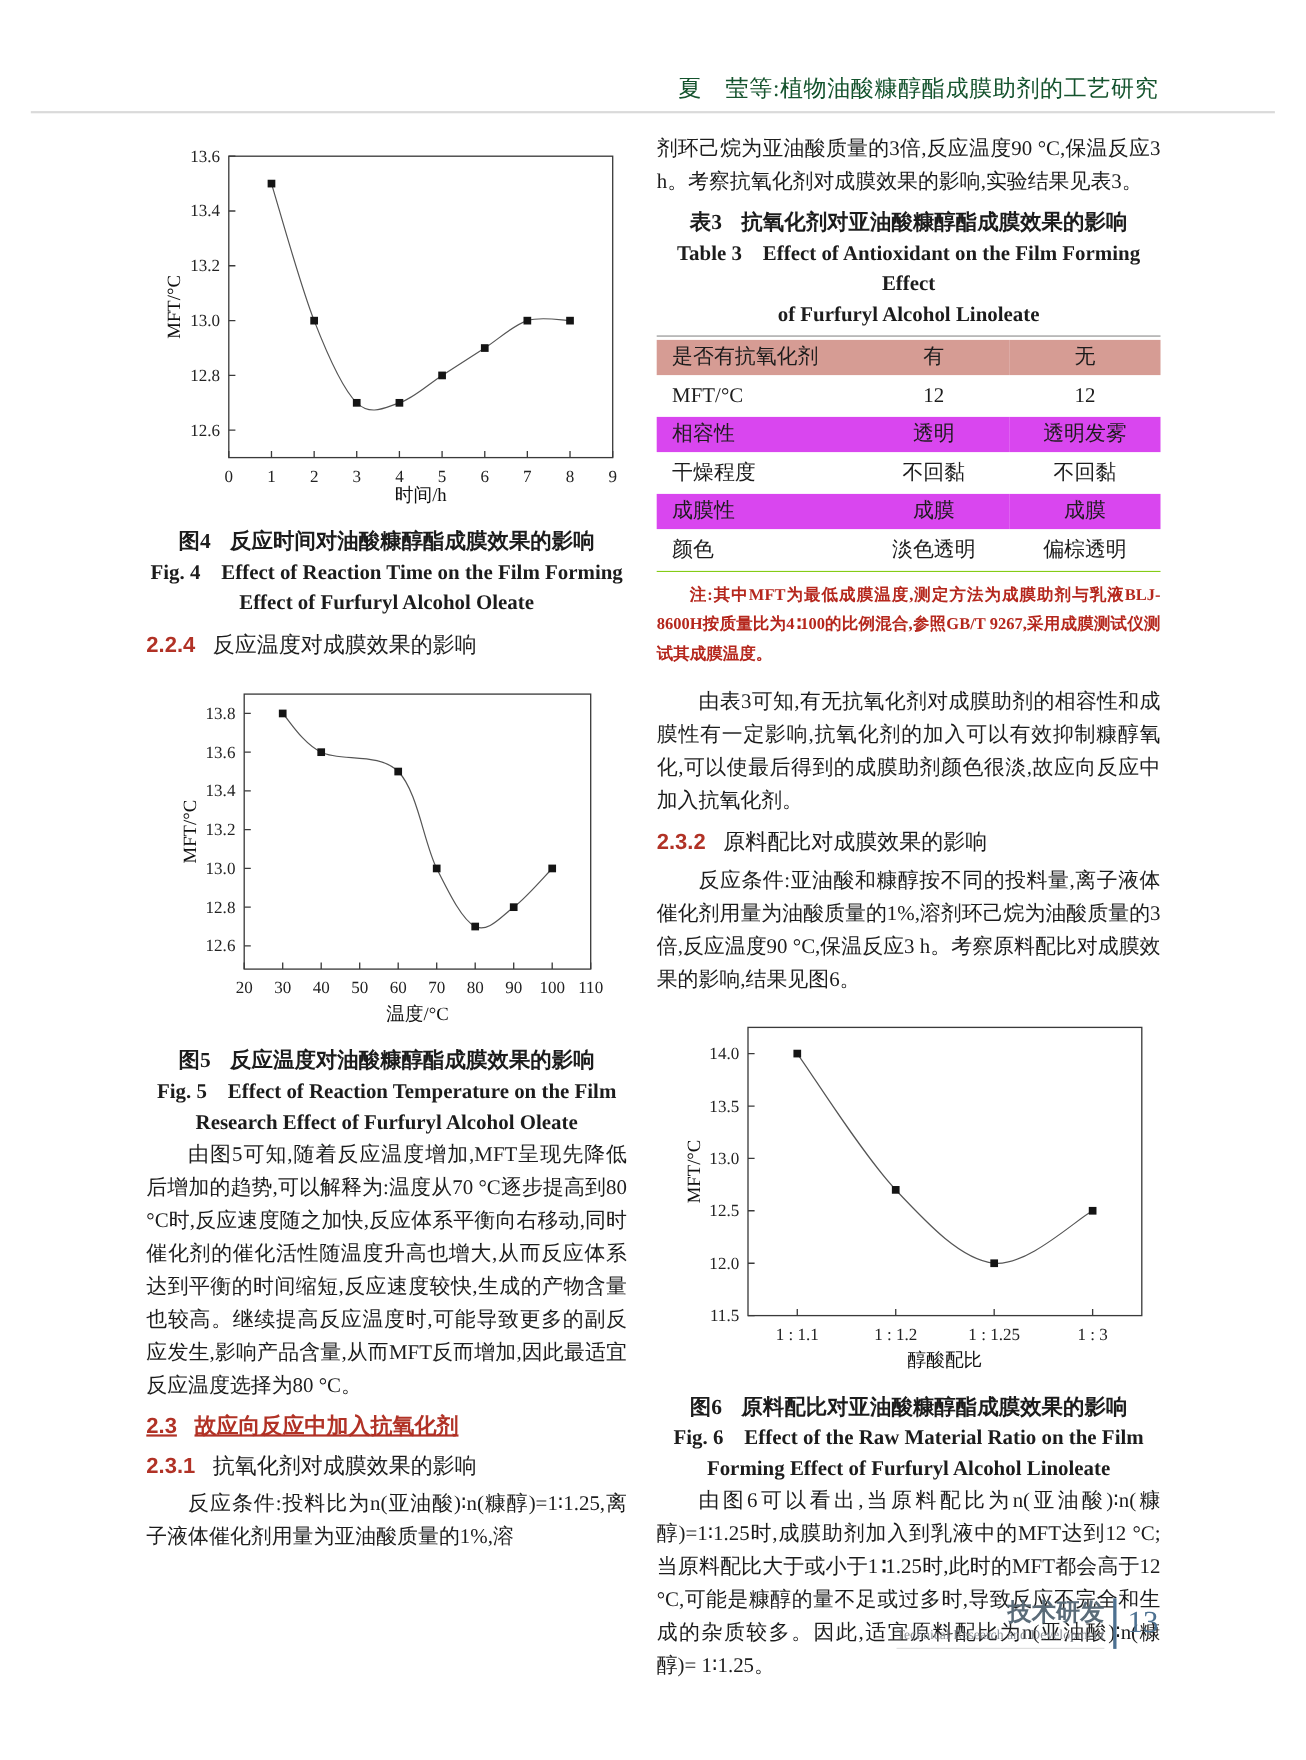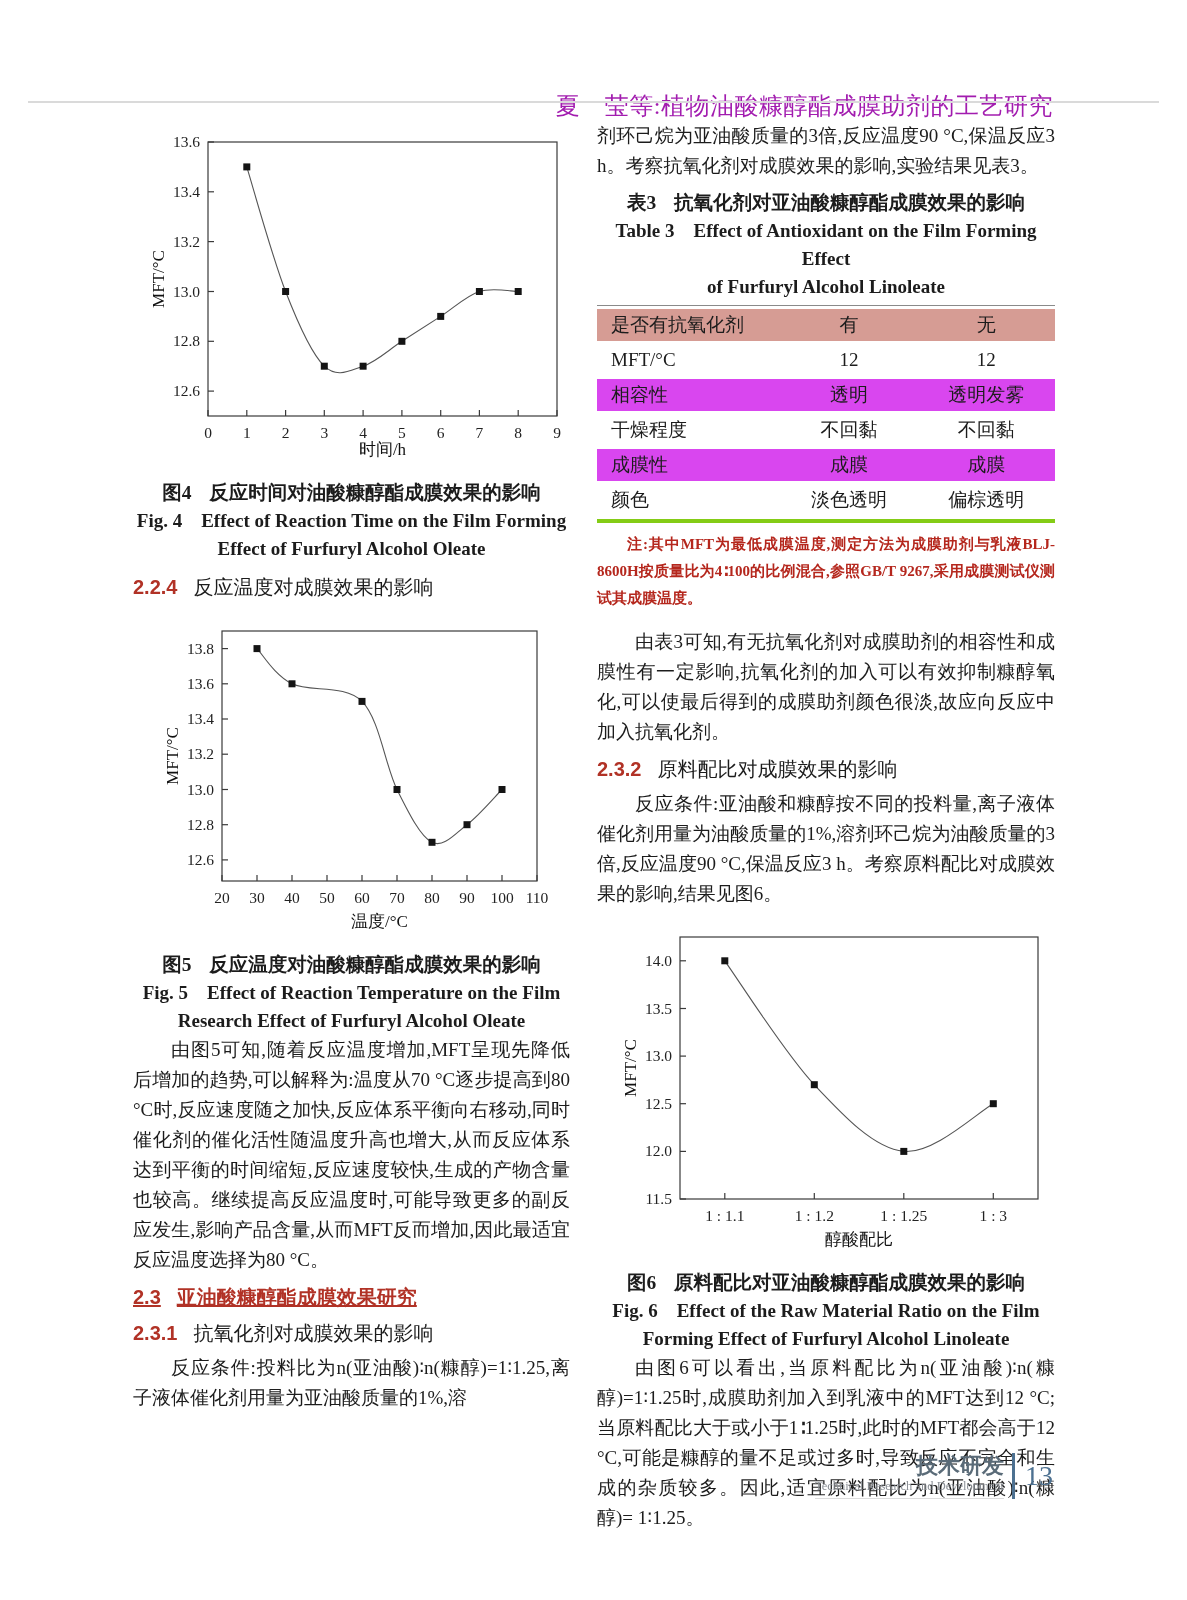"夏 莹等:植物油酸糠醇酯成膜助剂的工艺研究" .running-head { color: #a21caf -> #14532d; font-size: 24px -> 21px; top: 90px -> 66px }
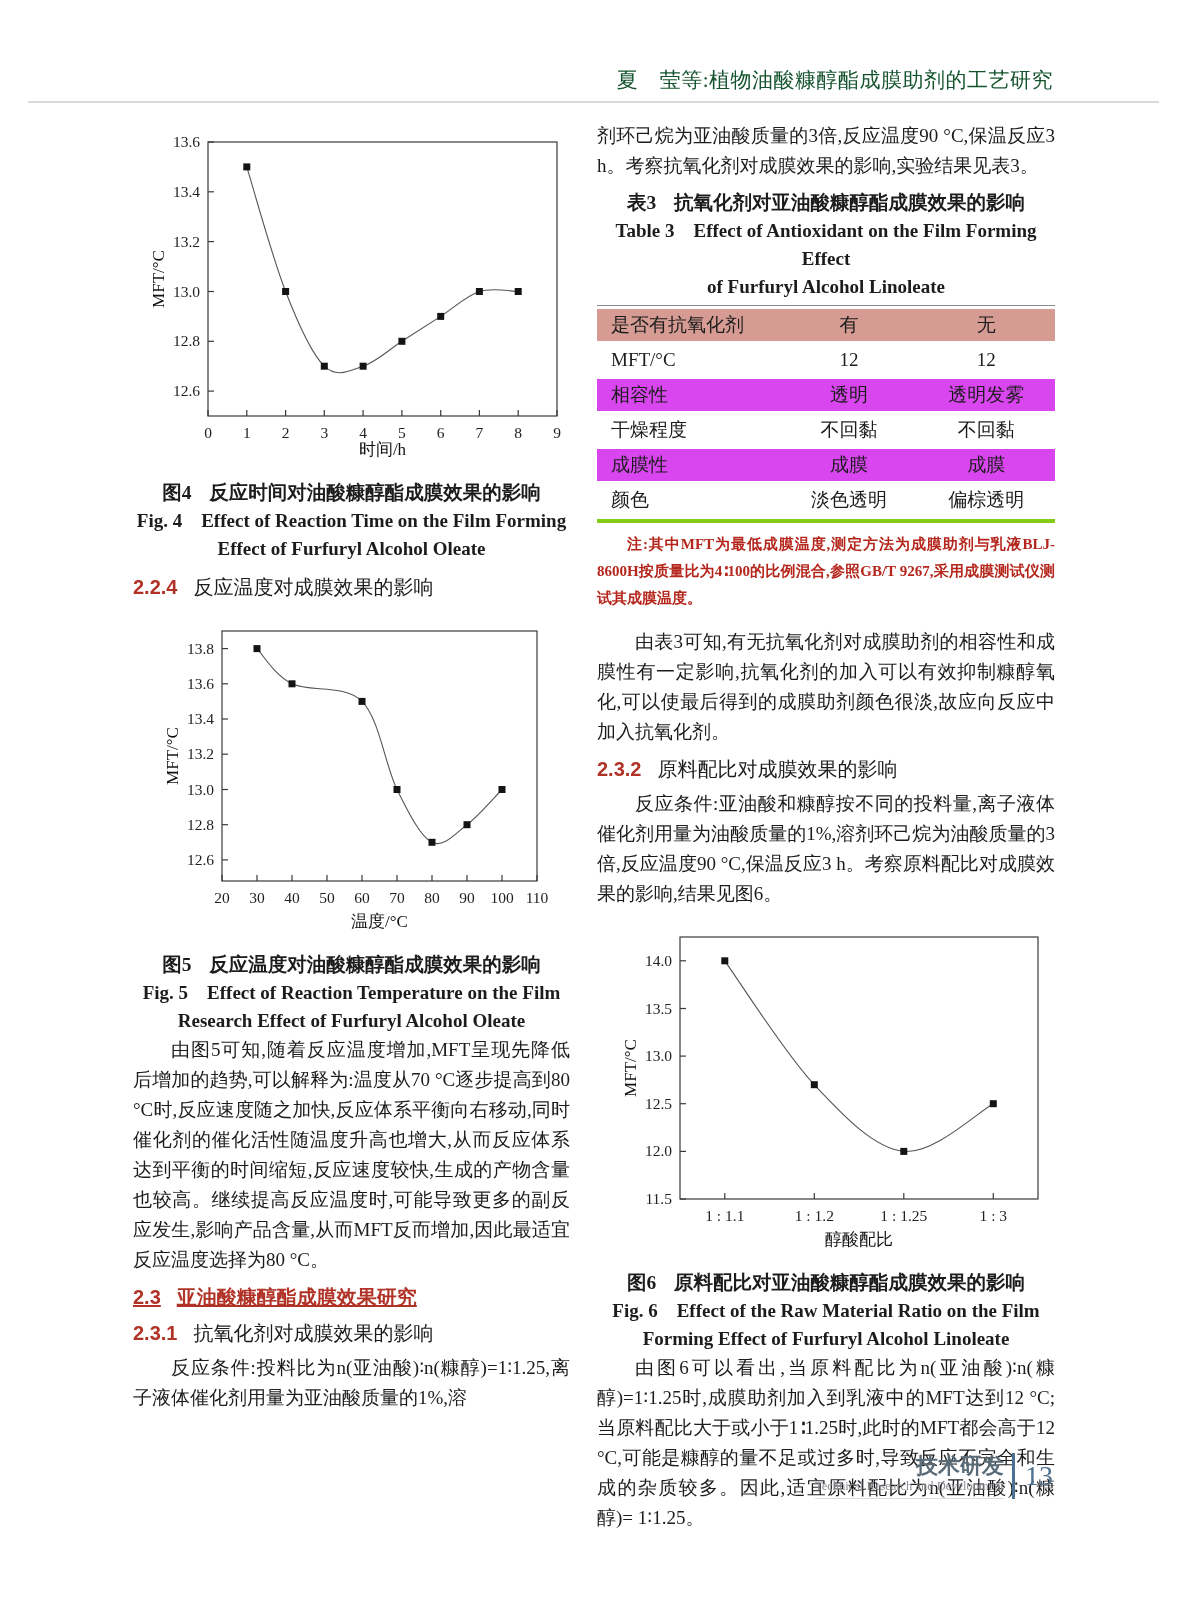"是否有抗氧化剂" table.t3 { border-bottom: 4px solid #84cc16 -> 1px solid #84cc16 }
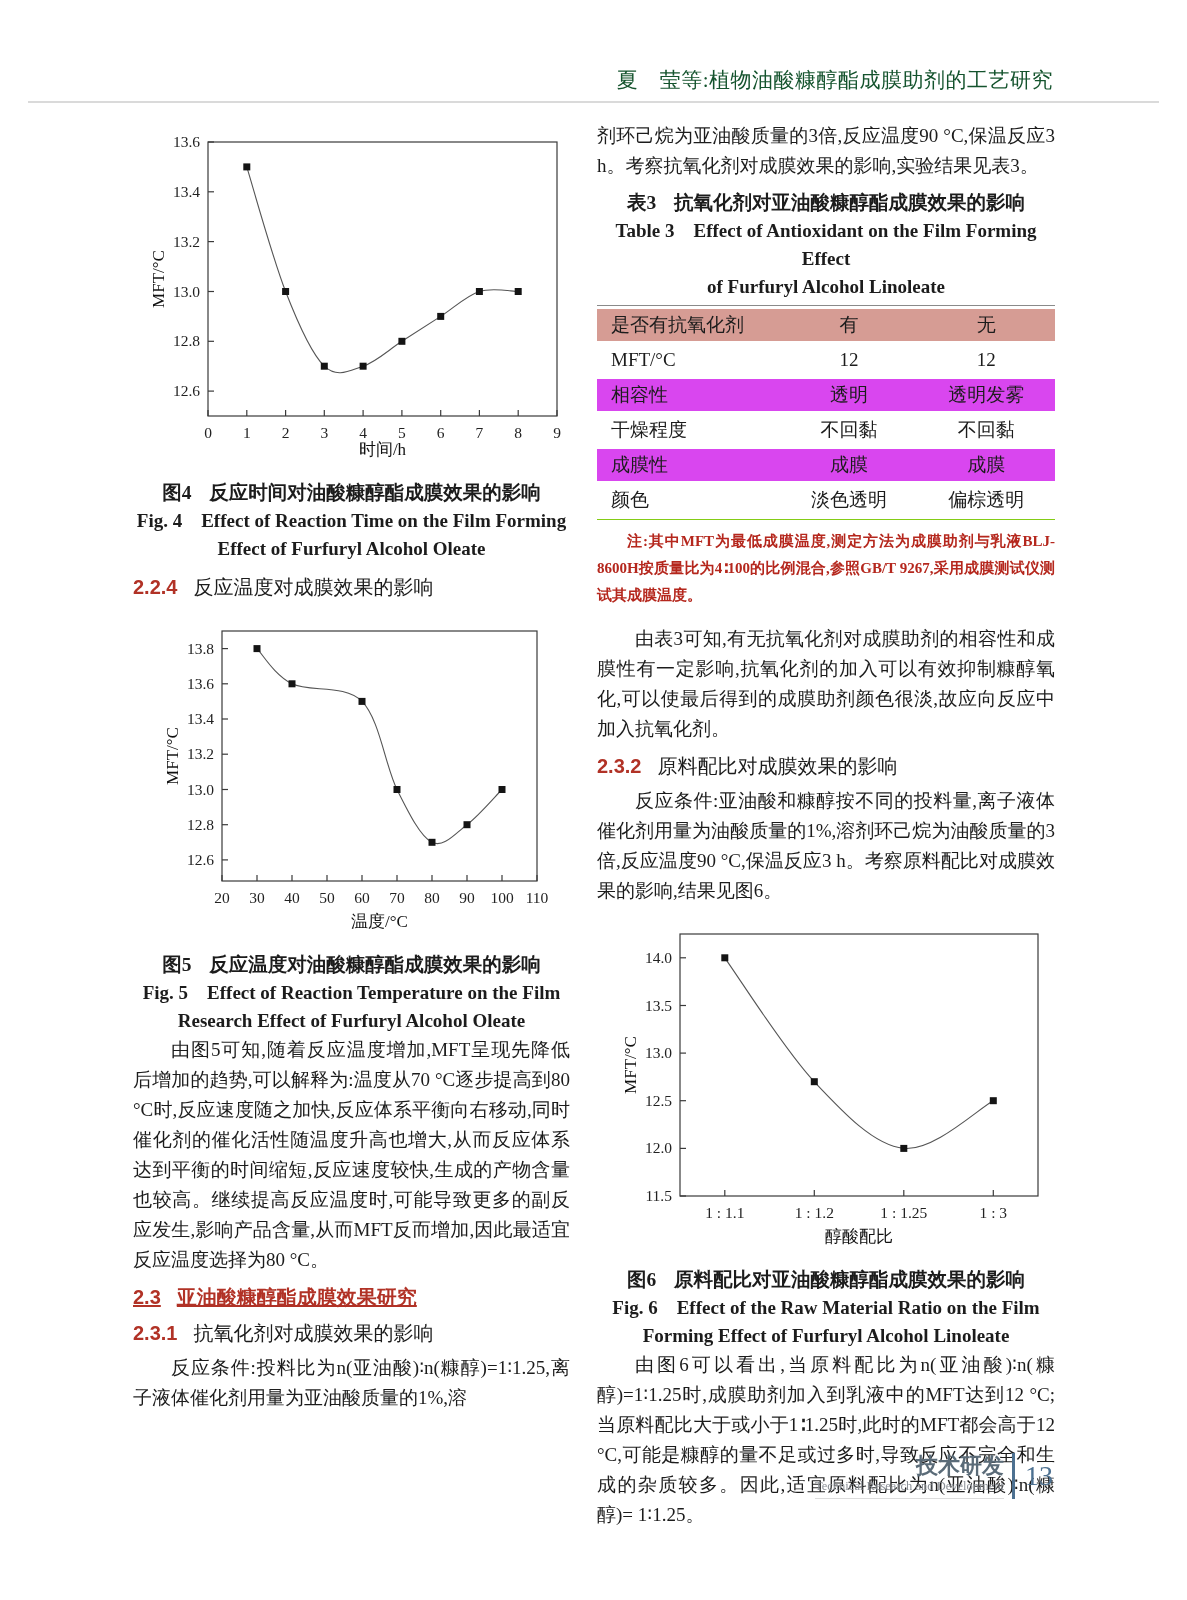"亚油酸糠醇酯成膜效果研究" span.sec-title { text: 亚油酸糠醇酯成膜效果研究 -> 故应向反应中加入抗氧化剂 }
